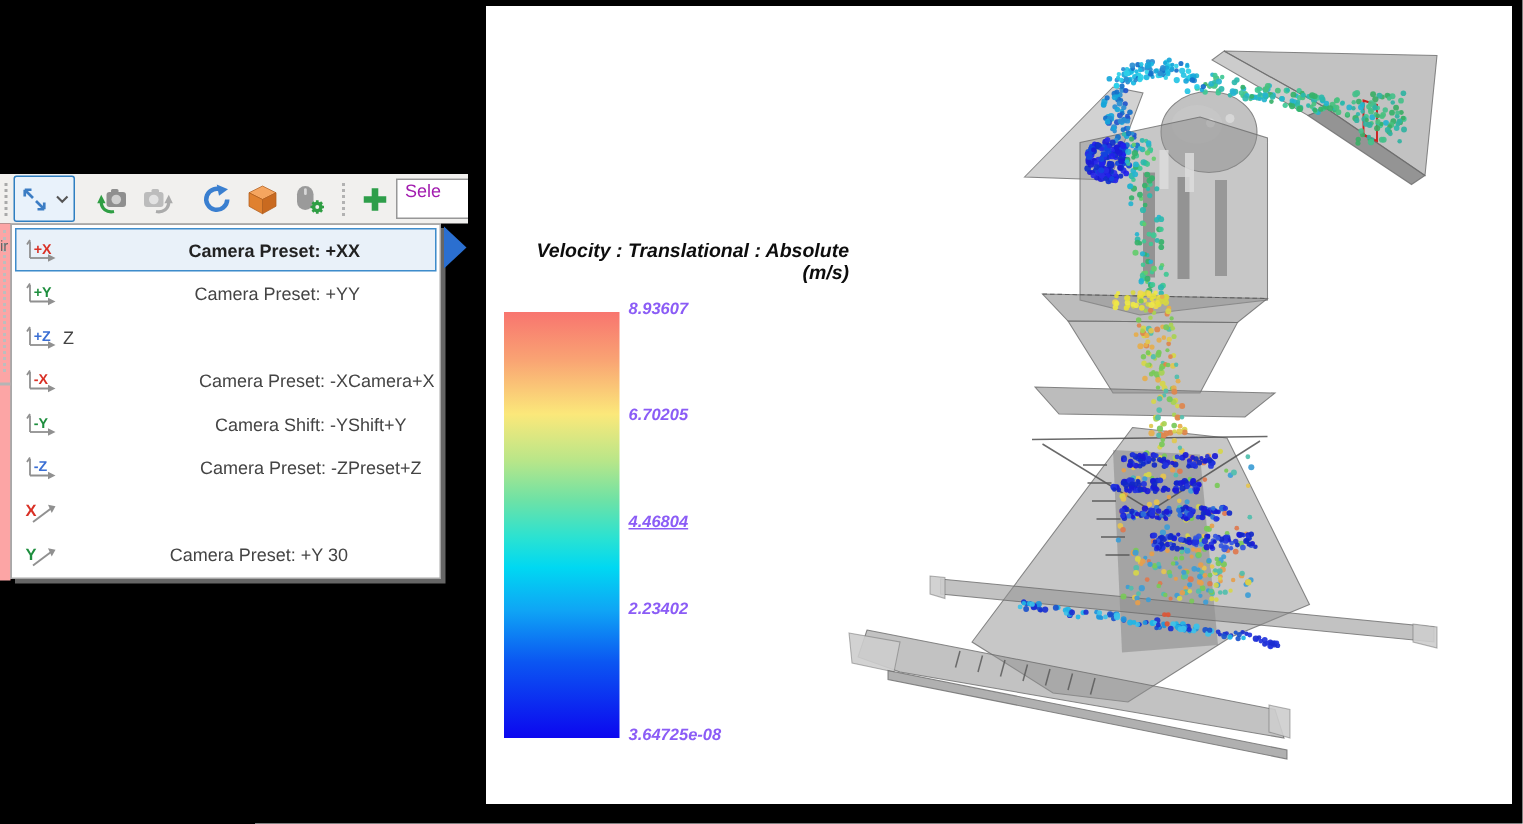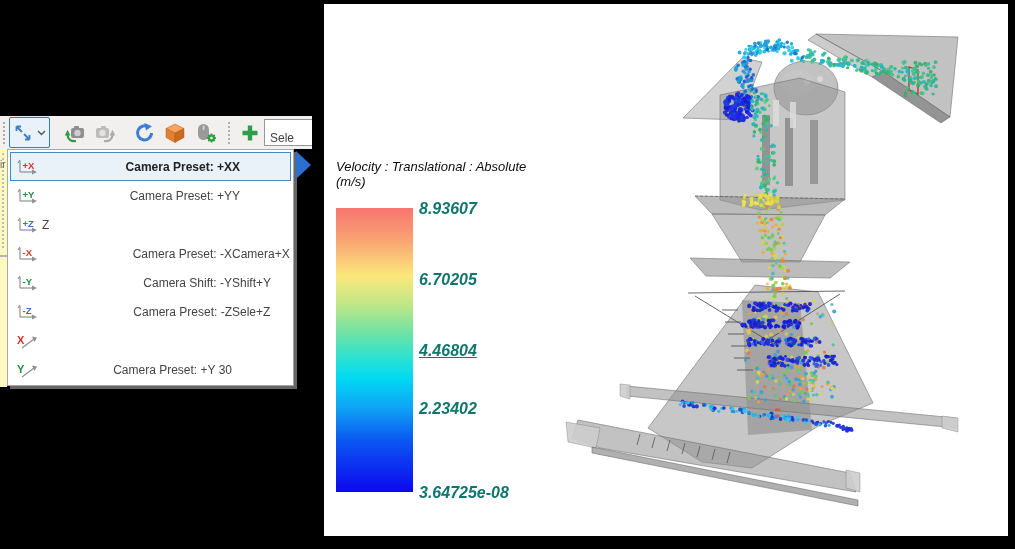"Sele" .tb-select { align-items: flex-end -> flex-start; color: #404040 -> #a21caf }
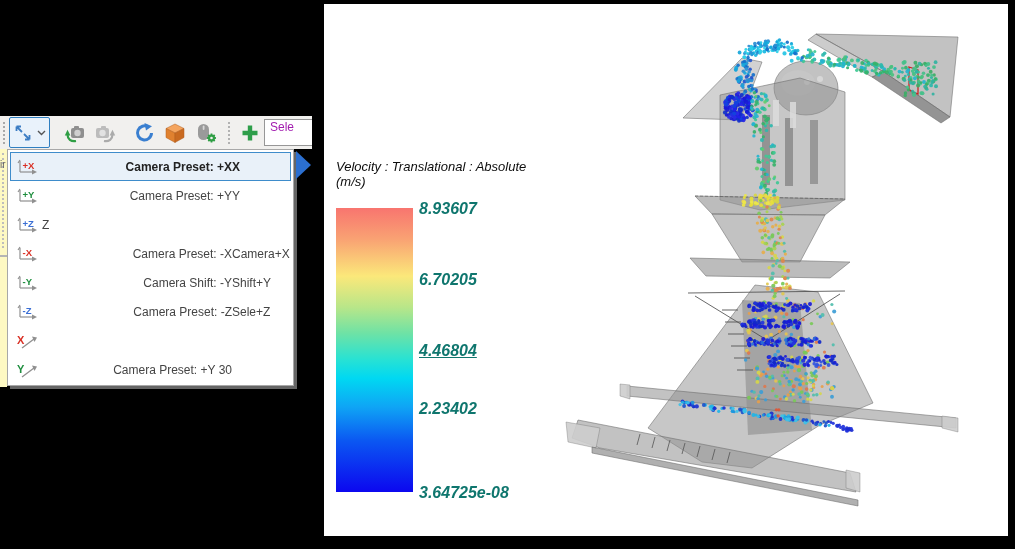"ir" .left-strip { background: #fef9c3 -> #fca5a5 }
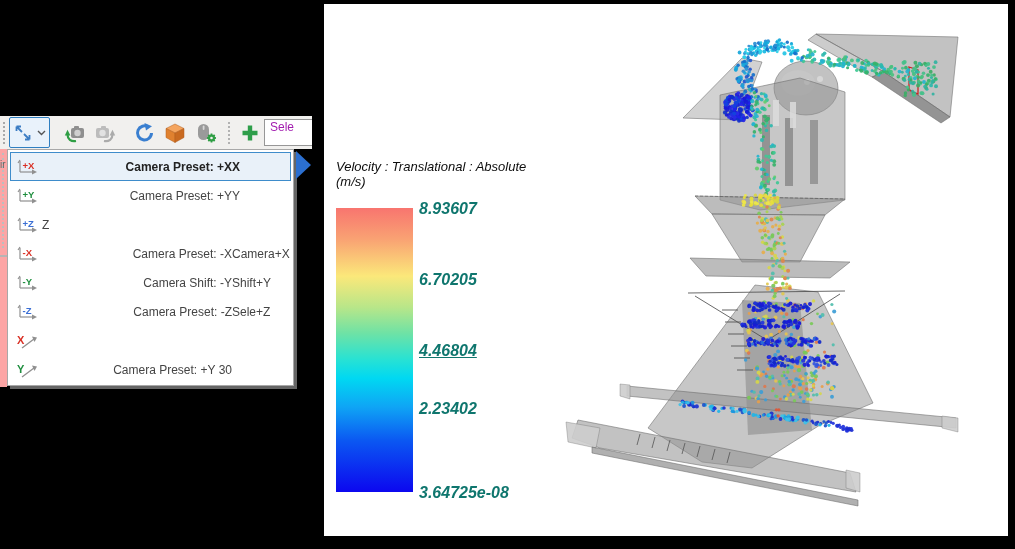"Velocity : Translational : Absolute" .legend-title { font-weight: normal -> bold; text-align: none -> right }
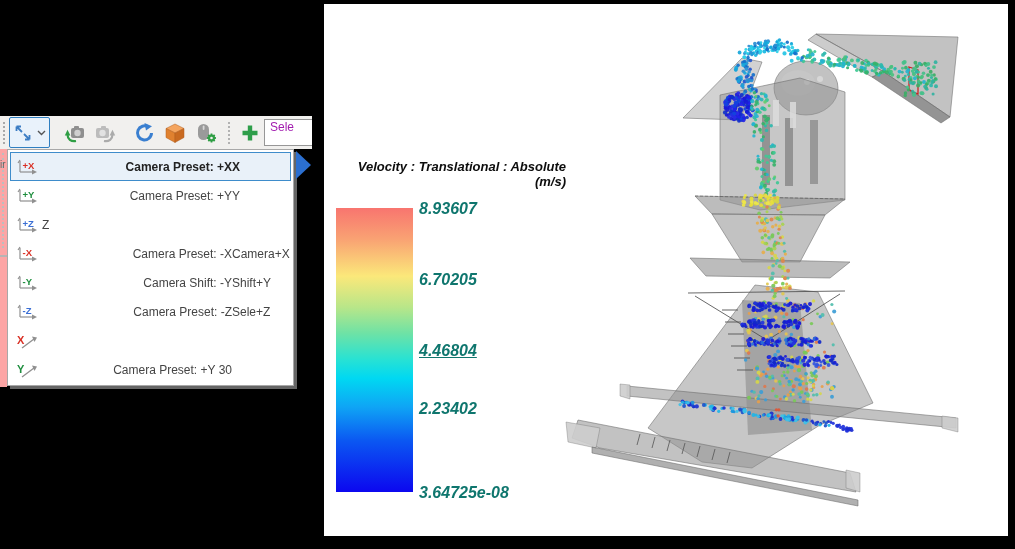"8.93607" .tick { color: #0f766e -> #8b5cf6; font-size: 16px -> 11px }
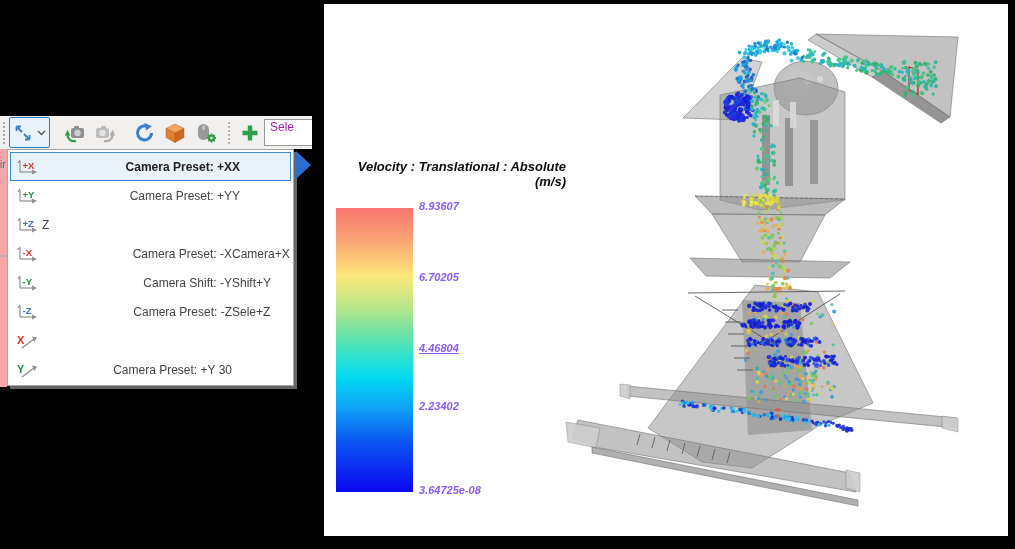"Sele+Z" span.mi-short { text: Sele+Z -> Preset+Z }
